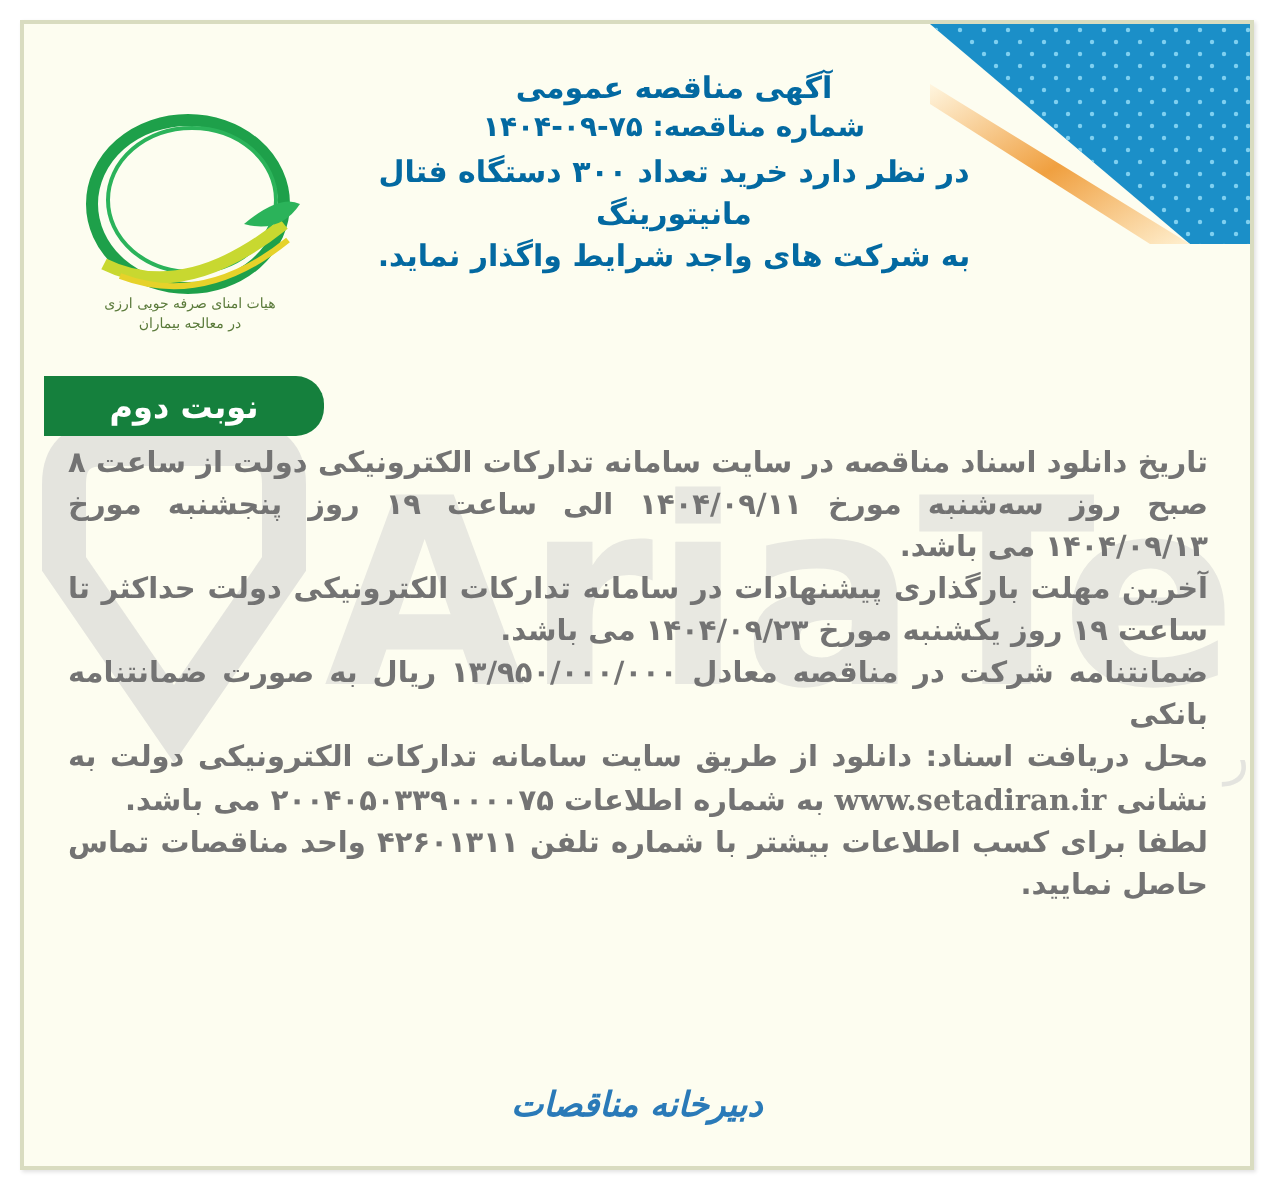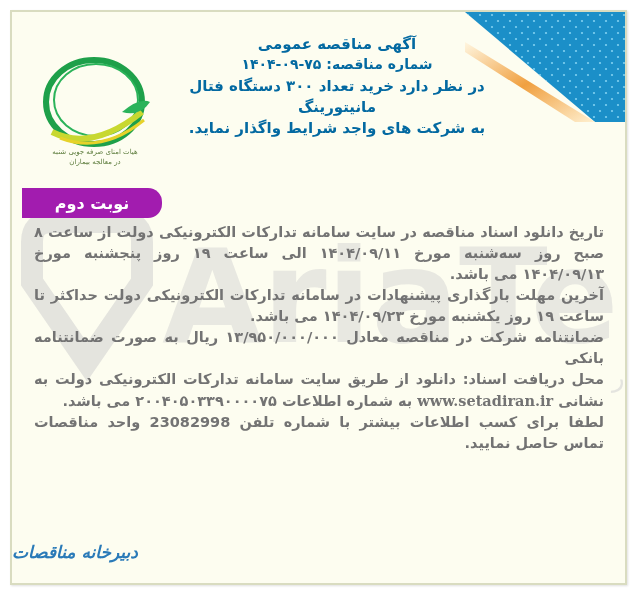"هیات امنای صرفه جویی شنبه" div { text: شنبه -> ارزی }
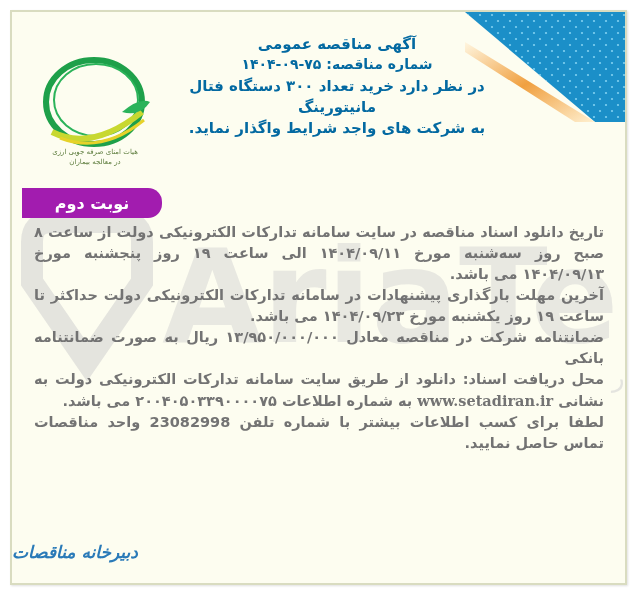"نوبت دوم" .badge { background: #a21caf -> #15803d }
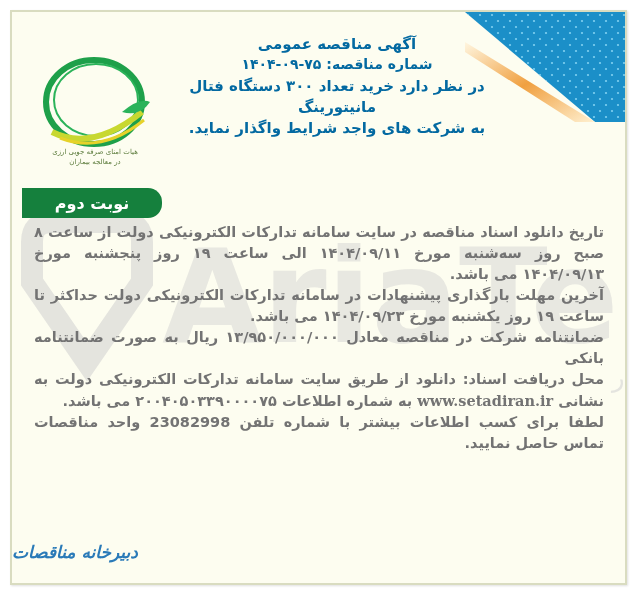"لطفا برای کسب اطلاعات بیشتر" p { text: 23082998 -> ۴۲۶۰۱۳۱۱ }
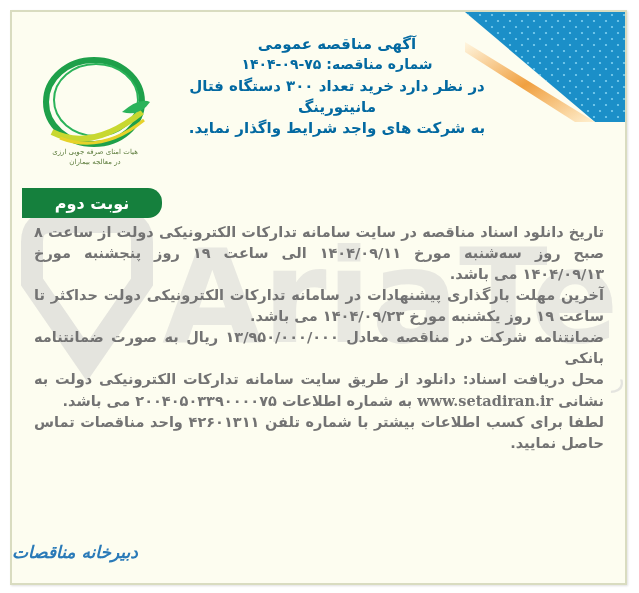"دبیرخانه مناقصات" .signature { text-align: left -> center }
